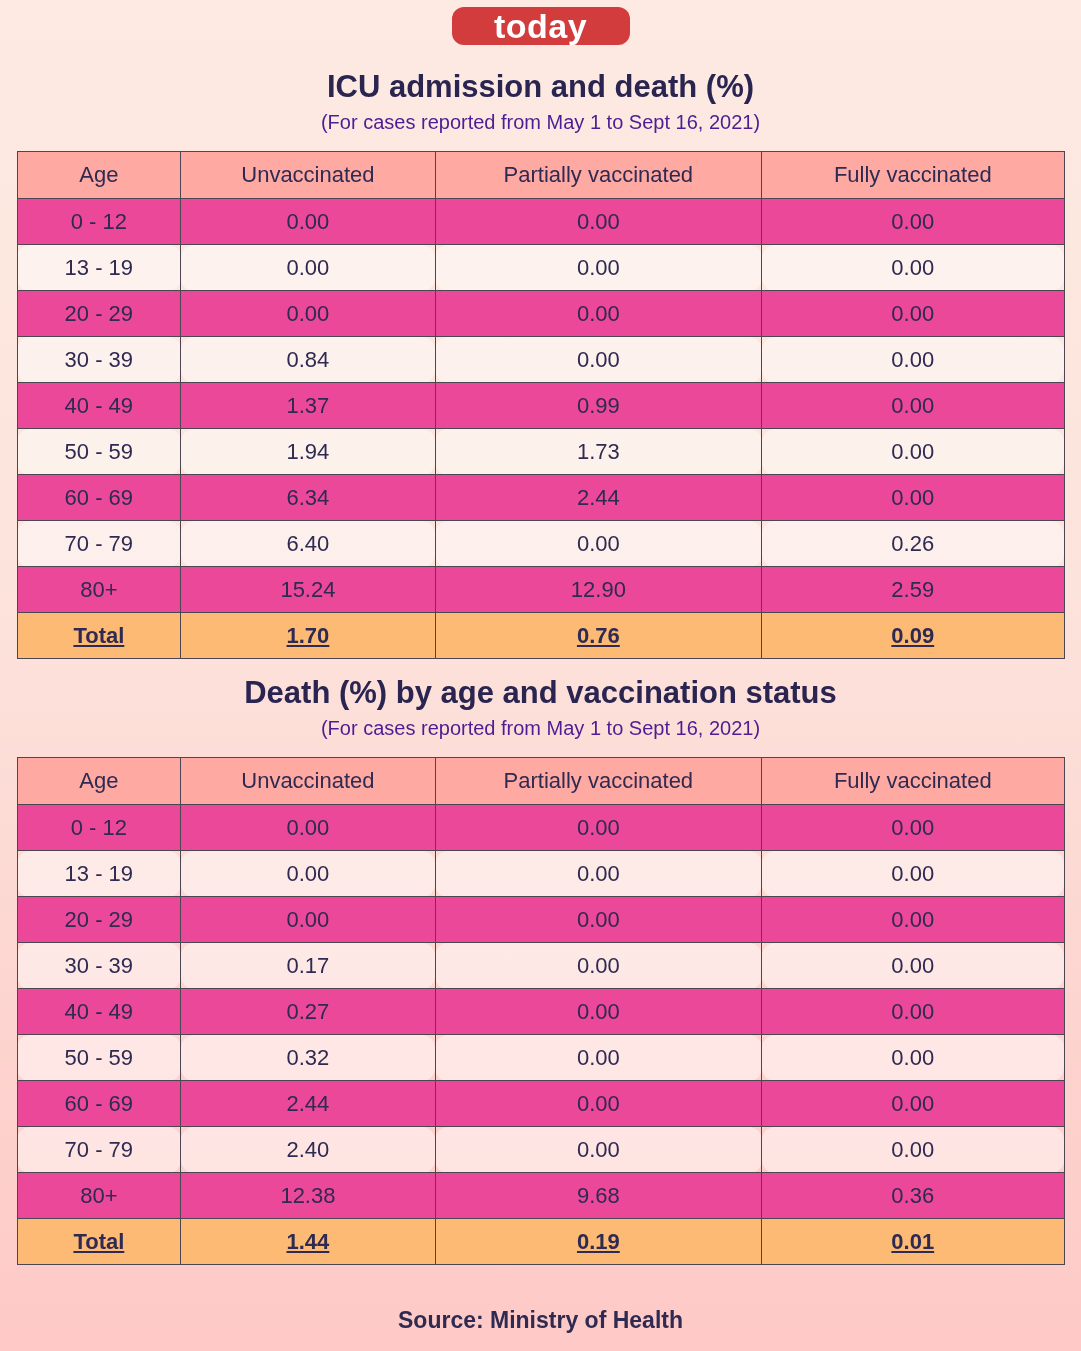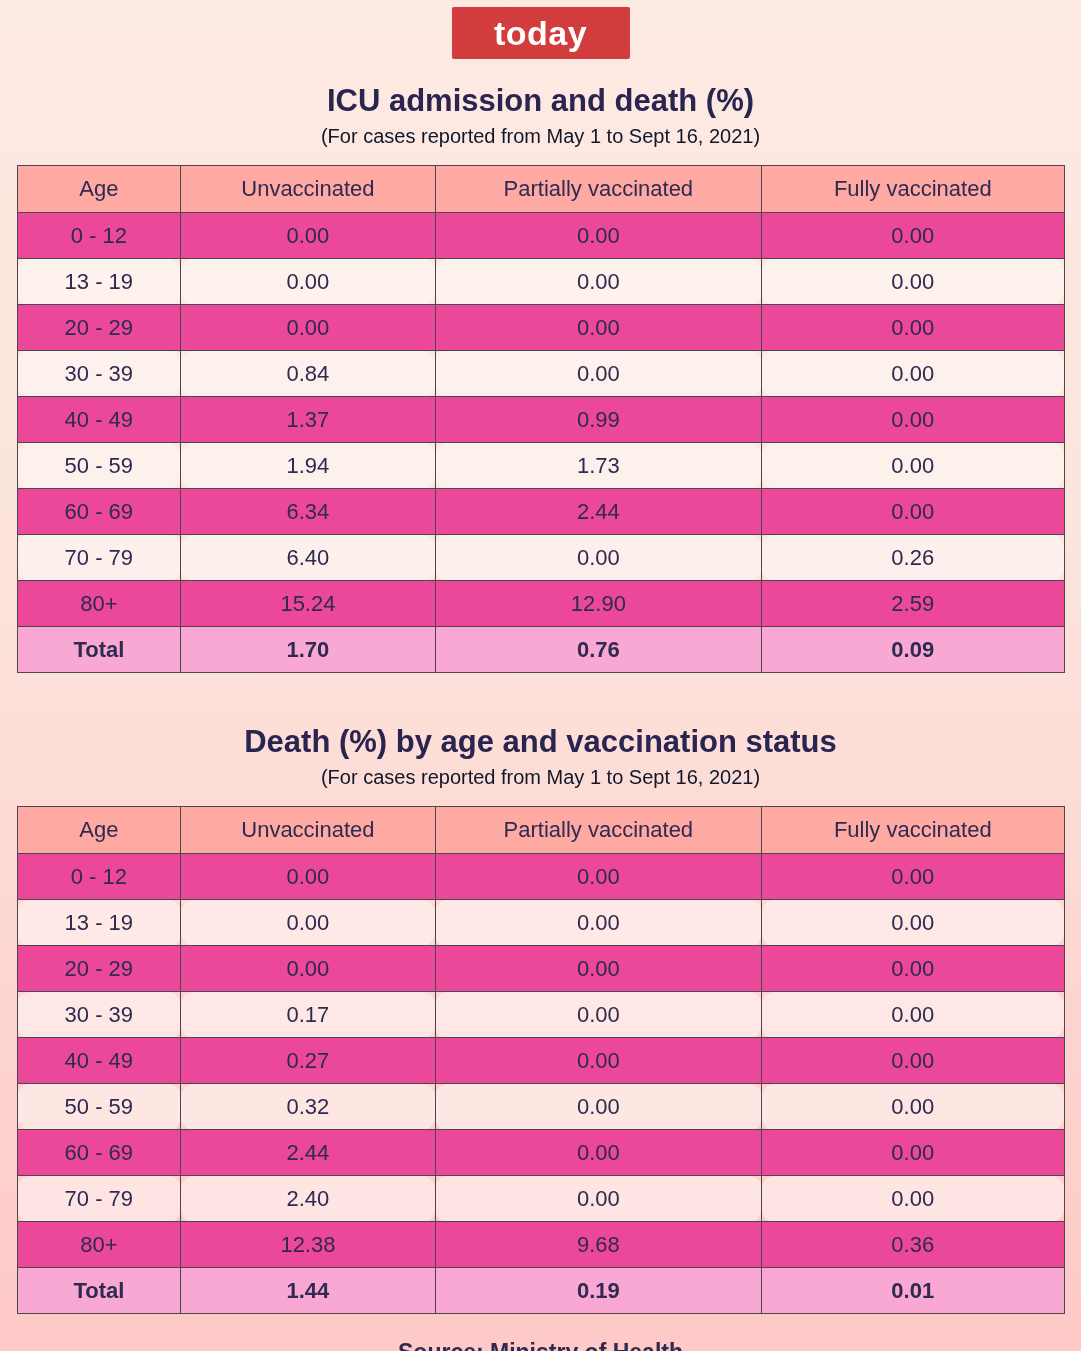"today" .logo { border-radius: 2px -> 12px; height: 52px -> 38px }
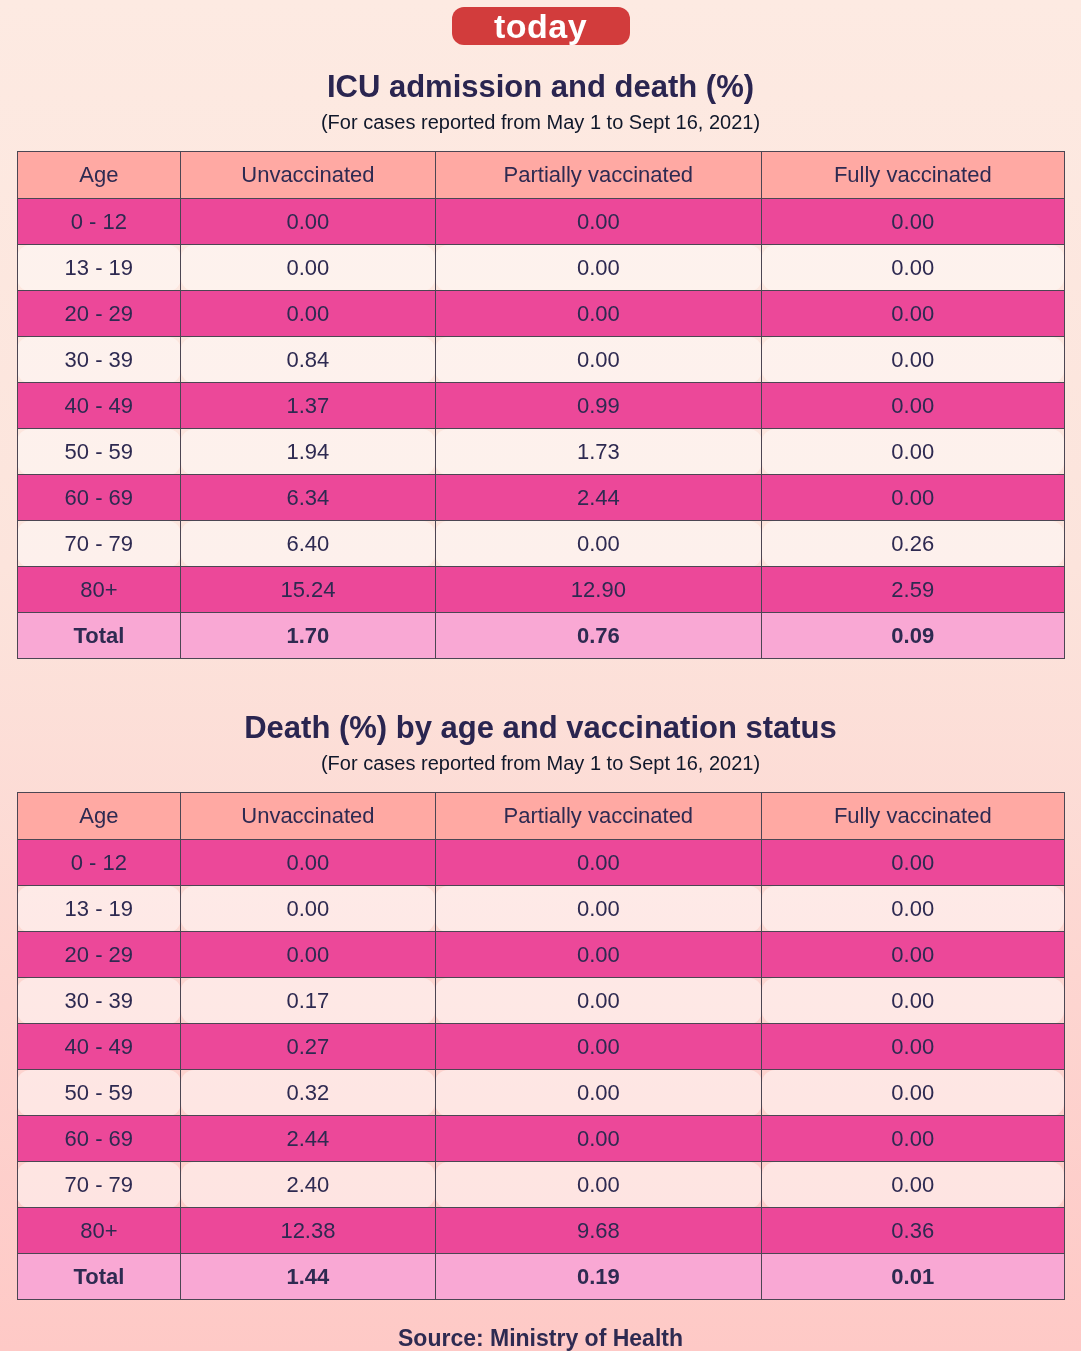"(For cases reported from May" .section-subtitle { color: #0f172a -> #4c1d95 }
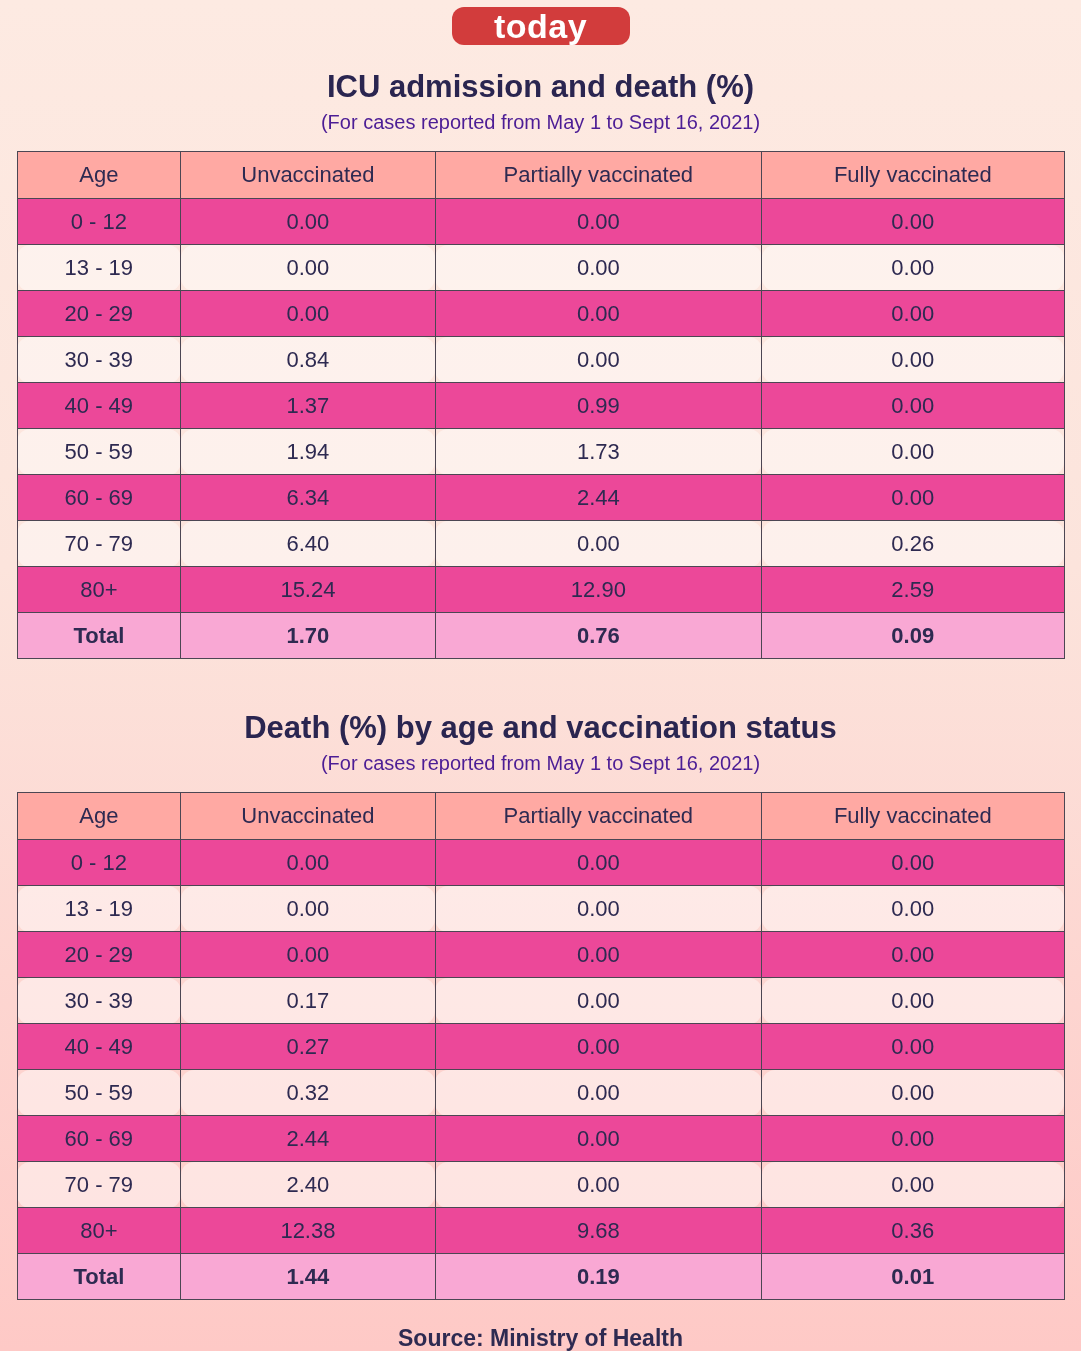"Total" tr.total-row td { background: #f9a8d4 -> #fdba74; text-decoration: none -> underline }
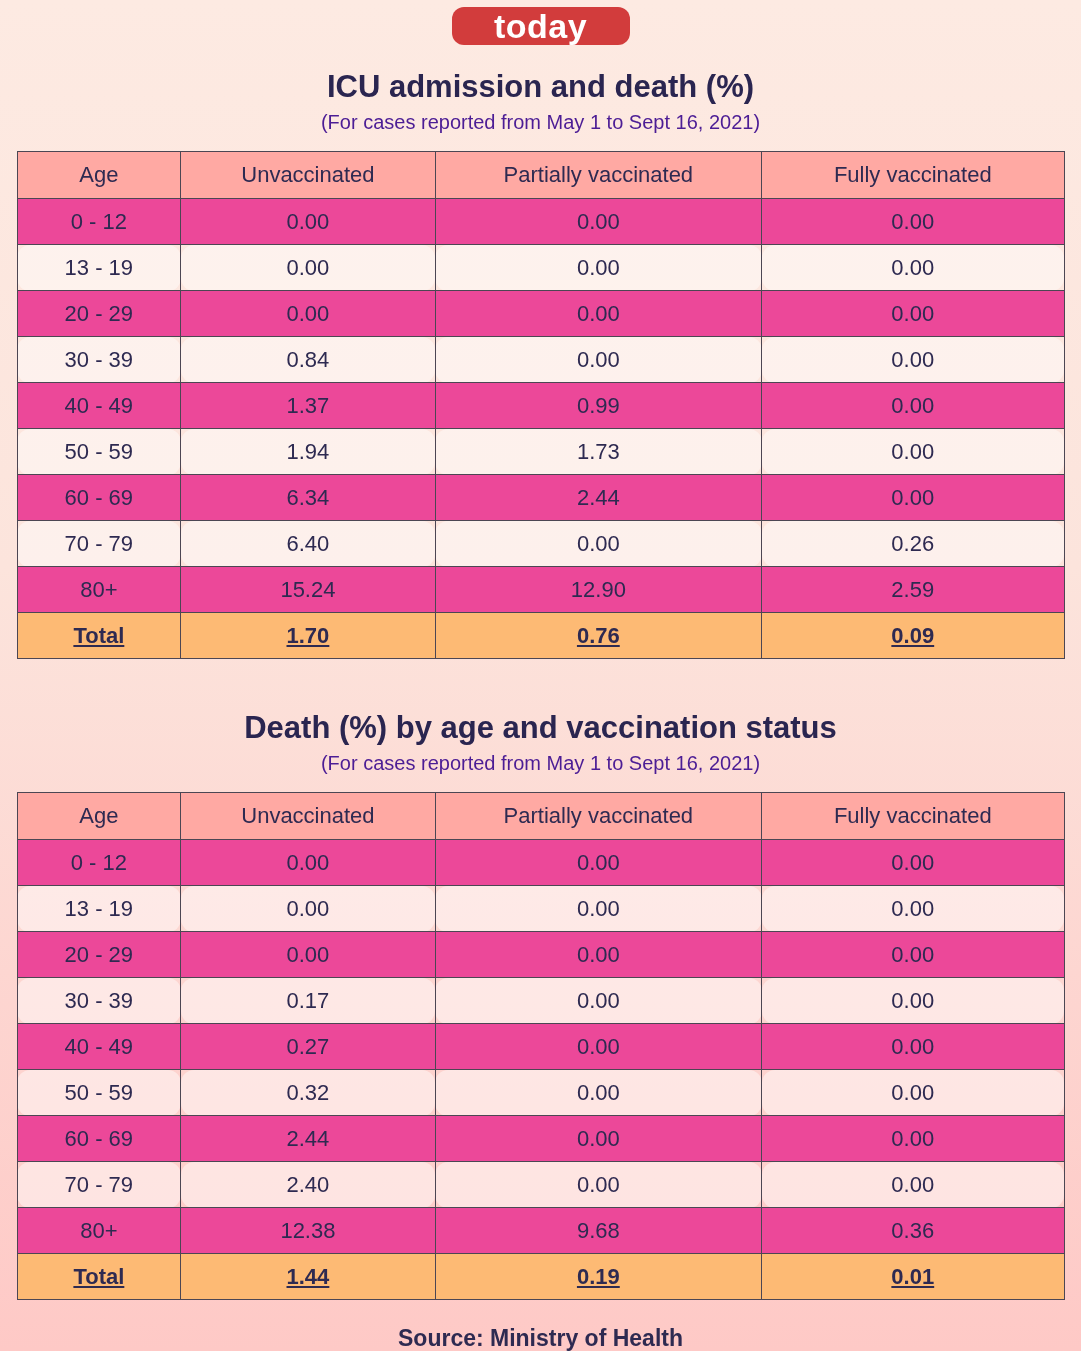"Death (%) by age and" .section-title.second { margin-top: 52px -> 17px }
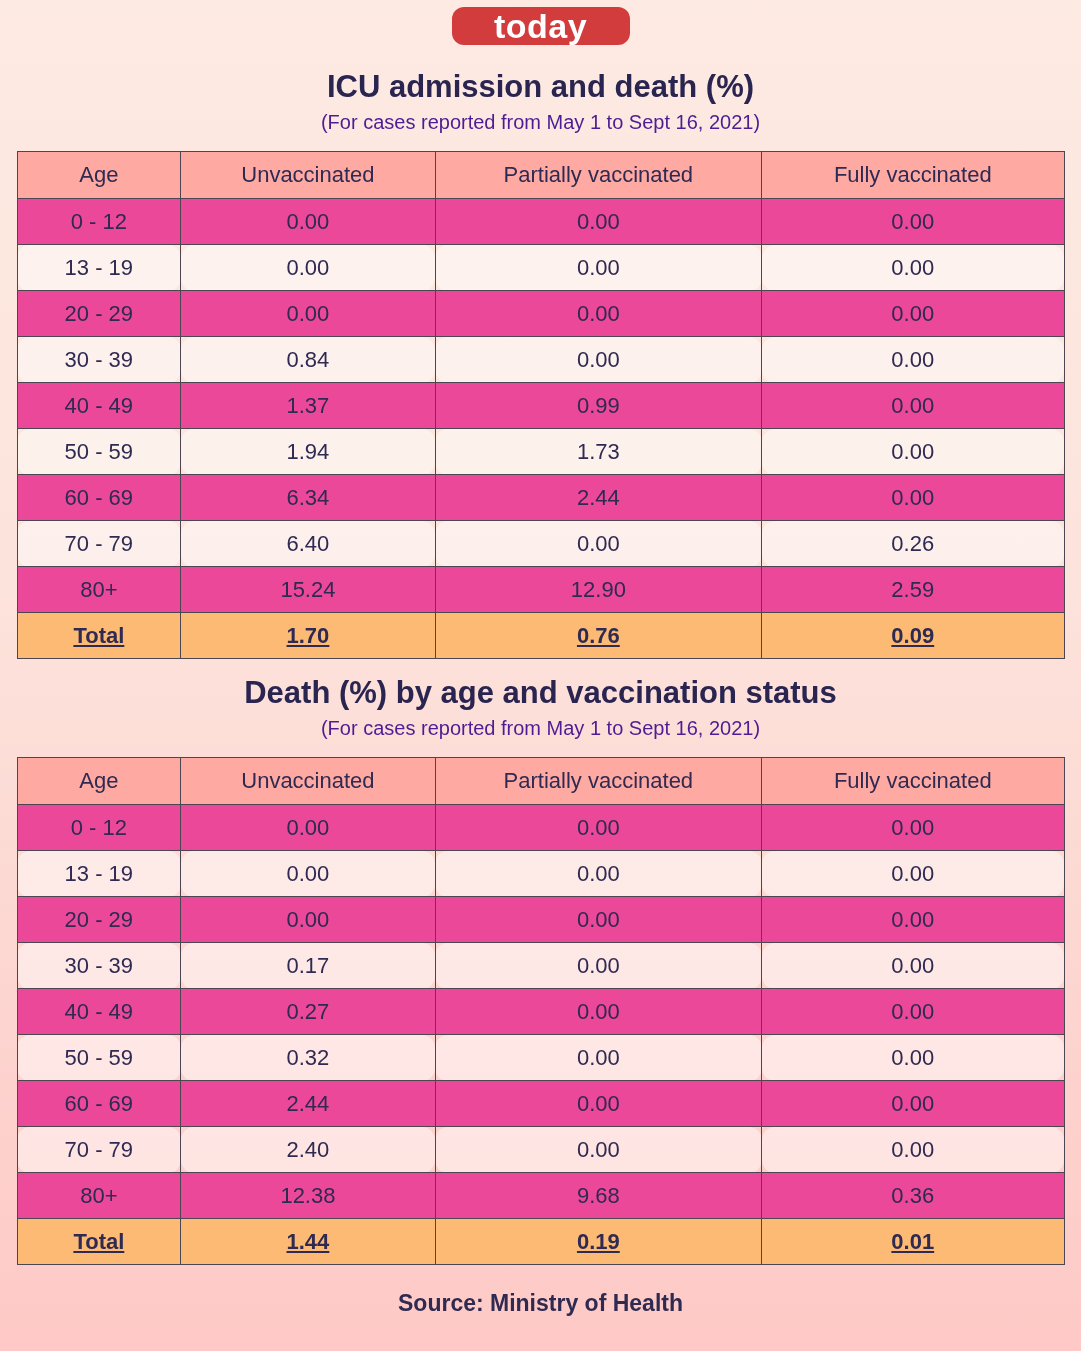"Source: Ministry of Health" .footer-source { margin-top: 25px -> 42px }
